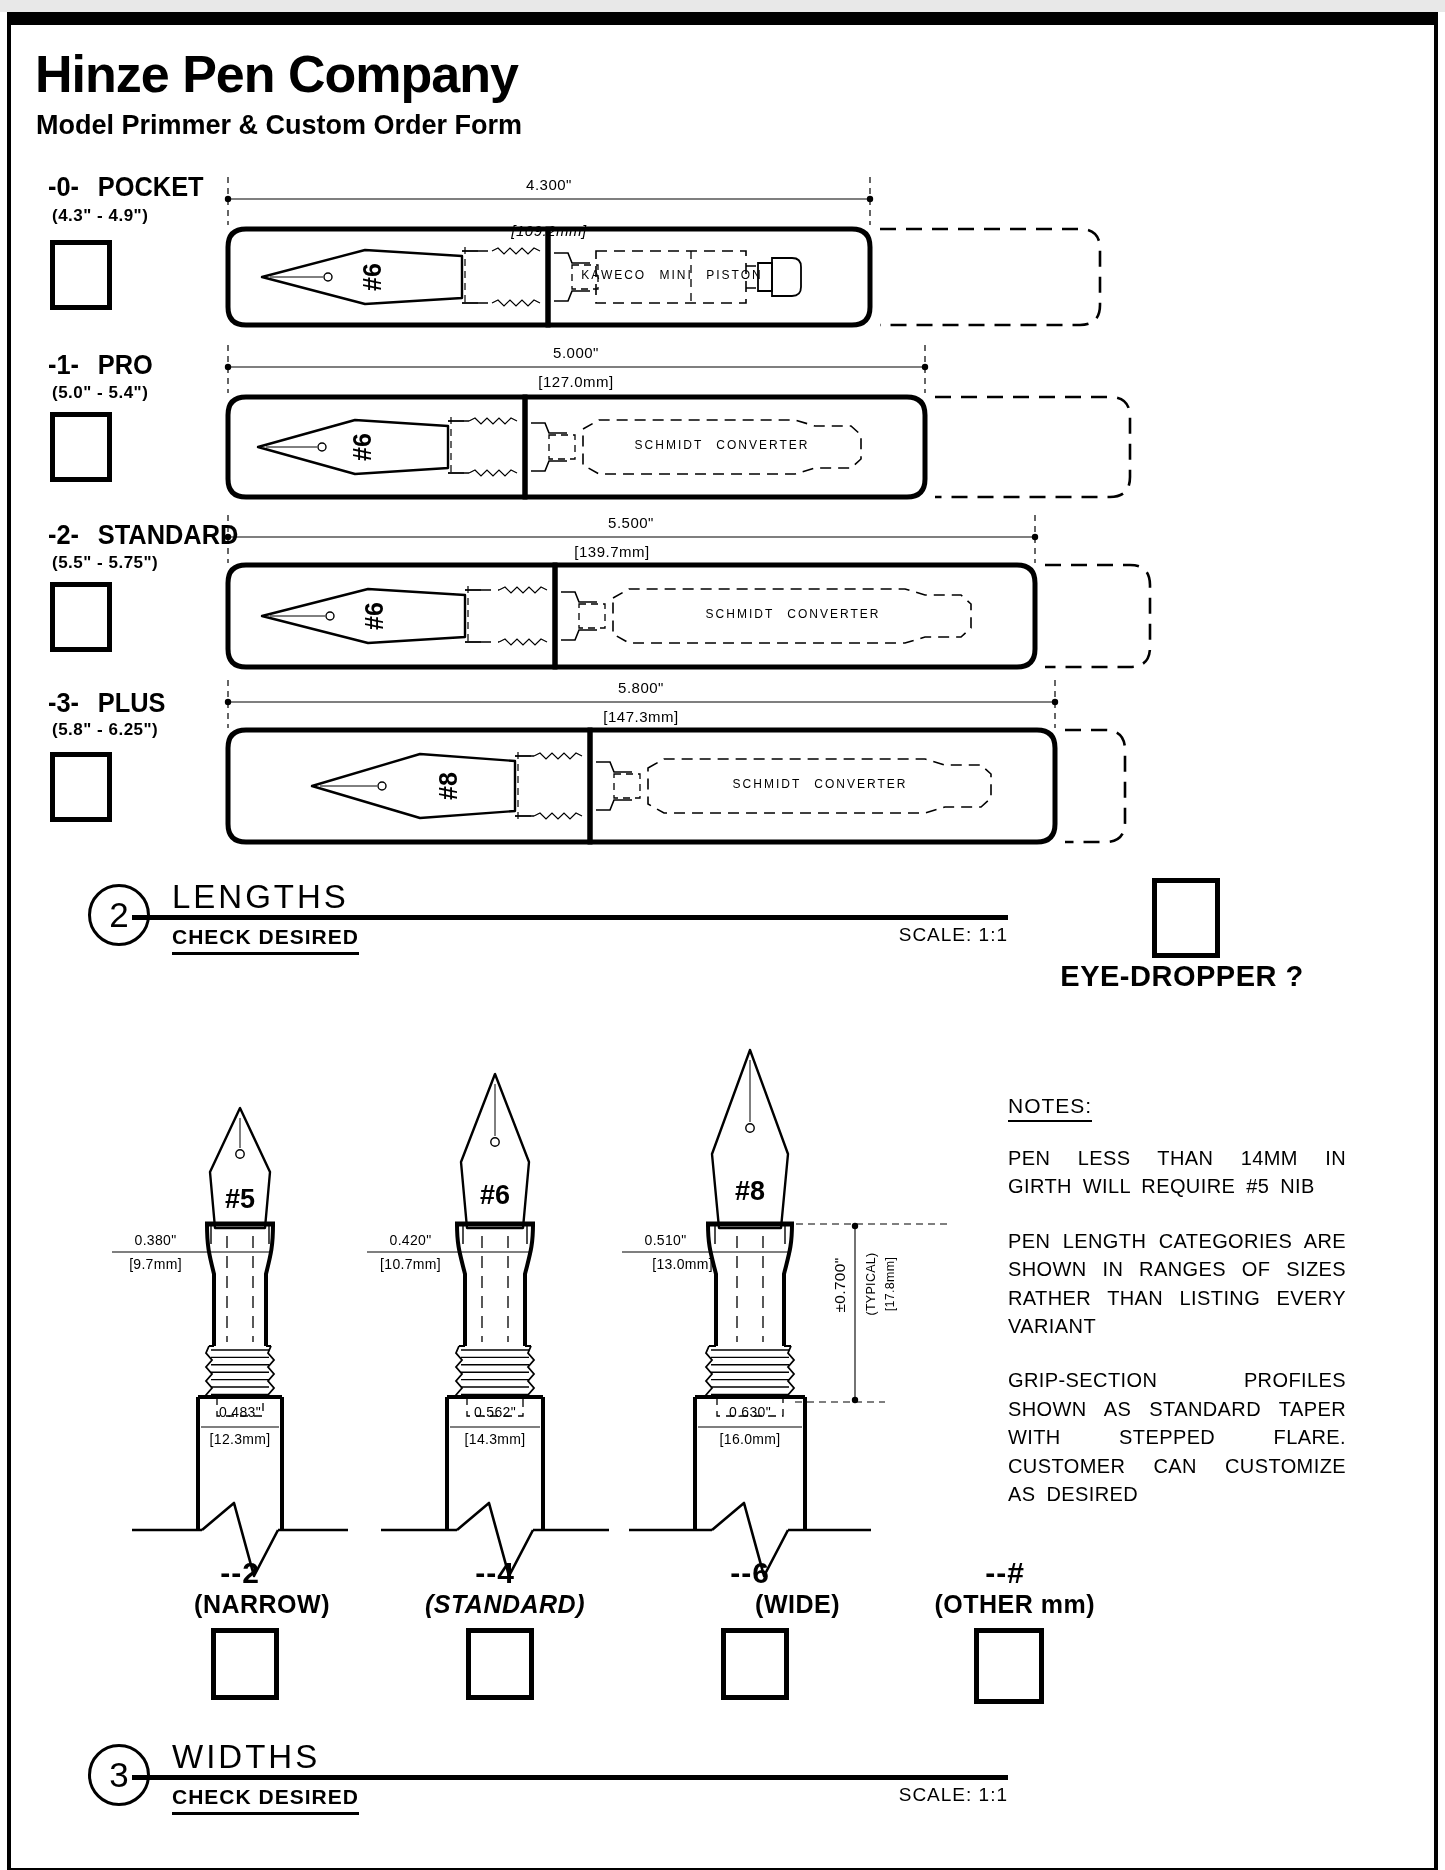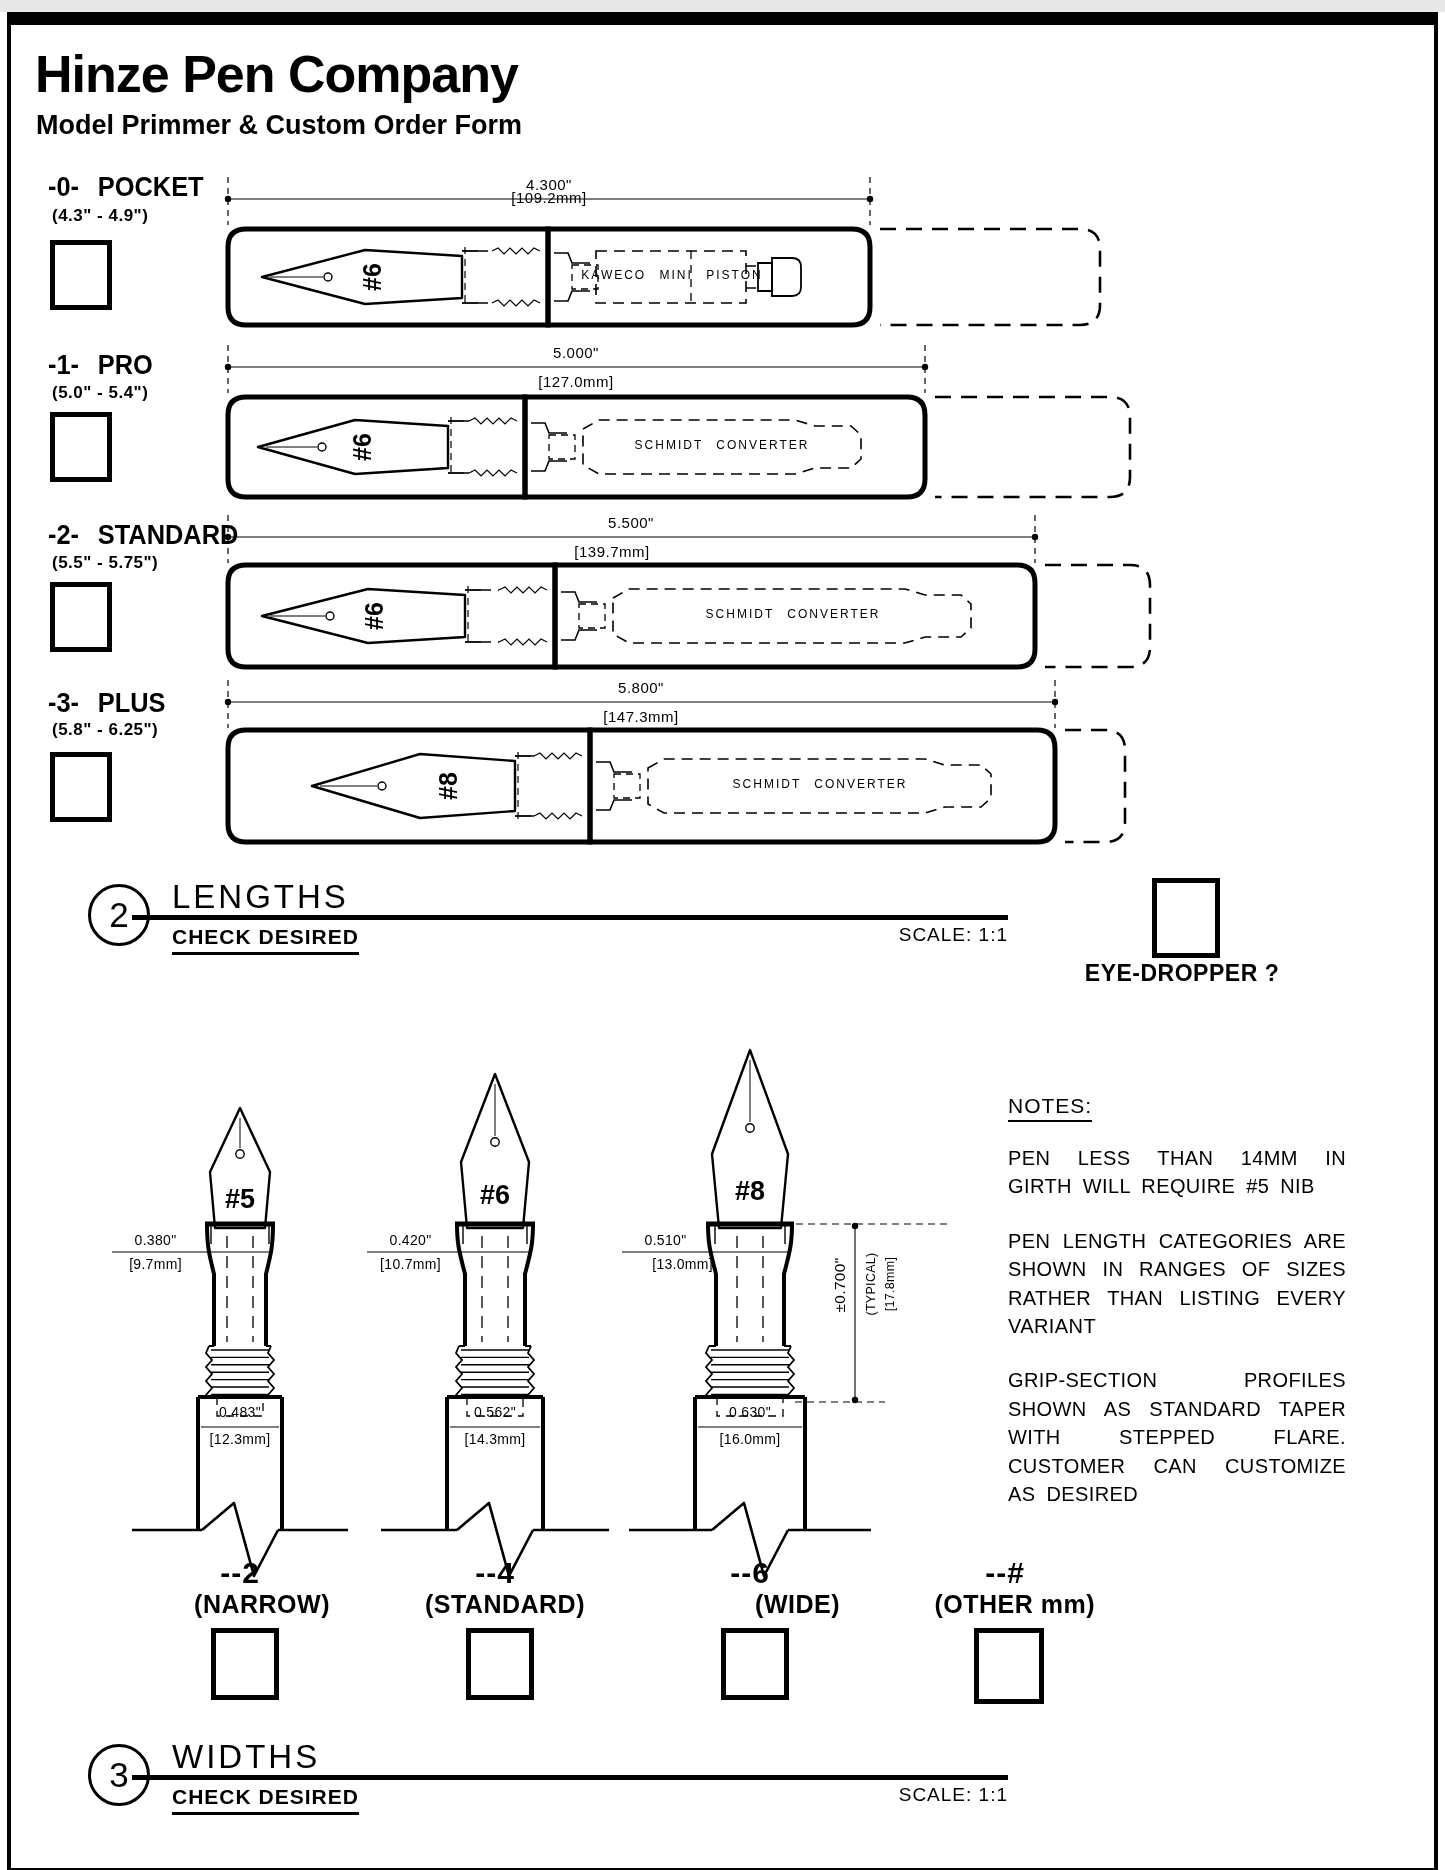"[109.2mm]" div.abs { font-style: none -> italic; top: 177px -> 210px }
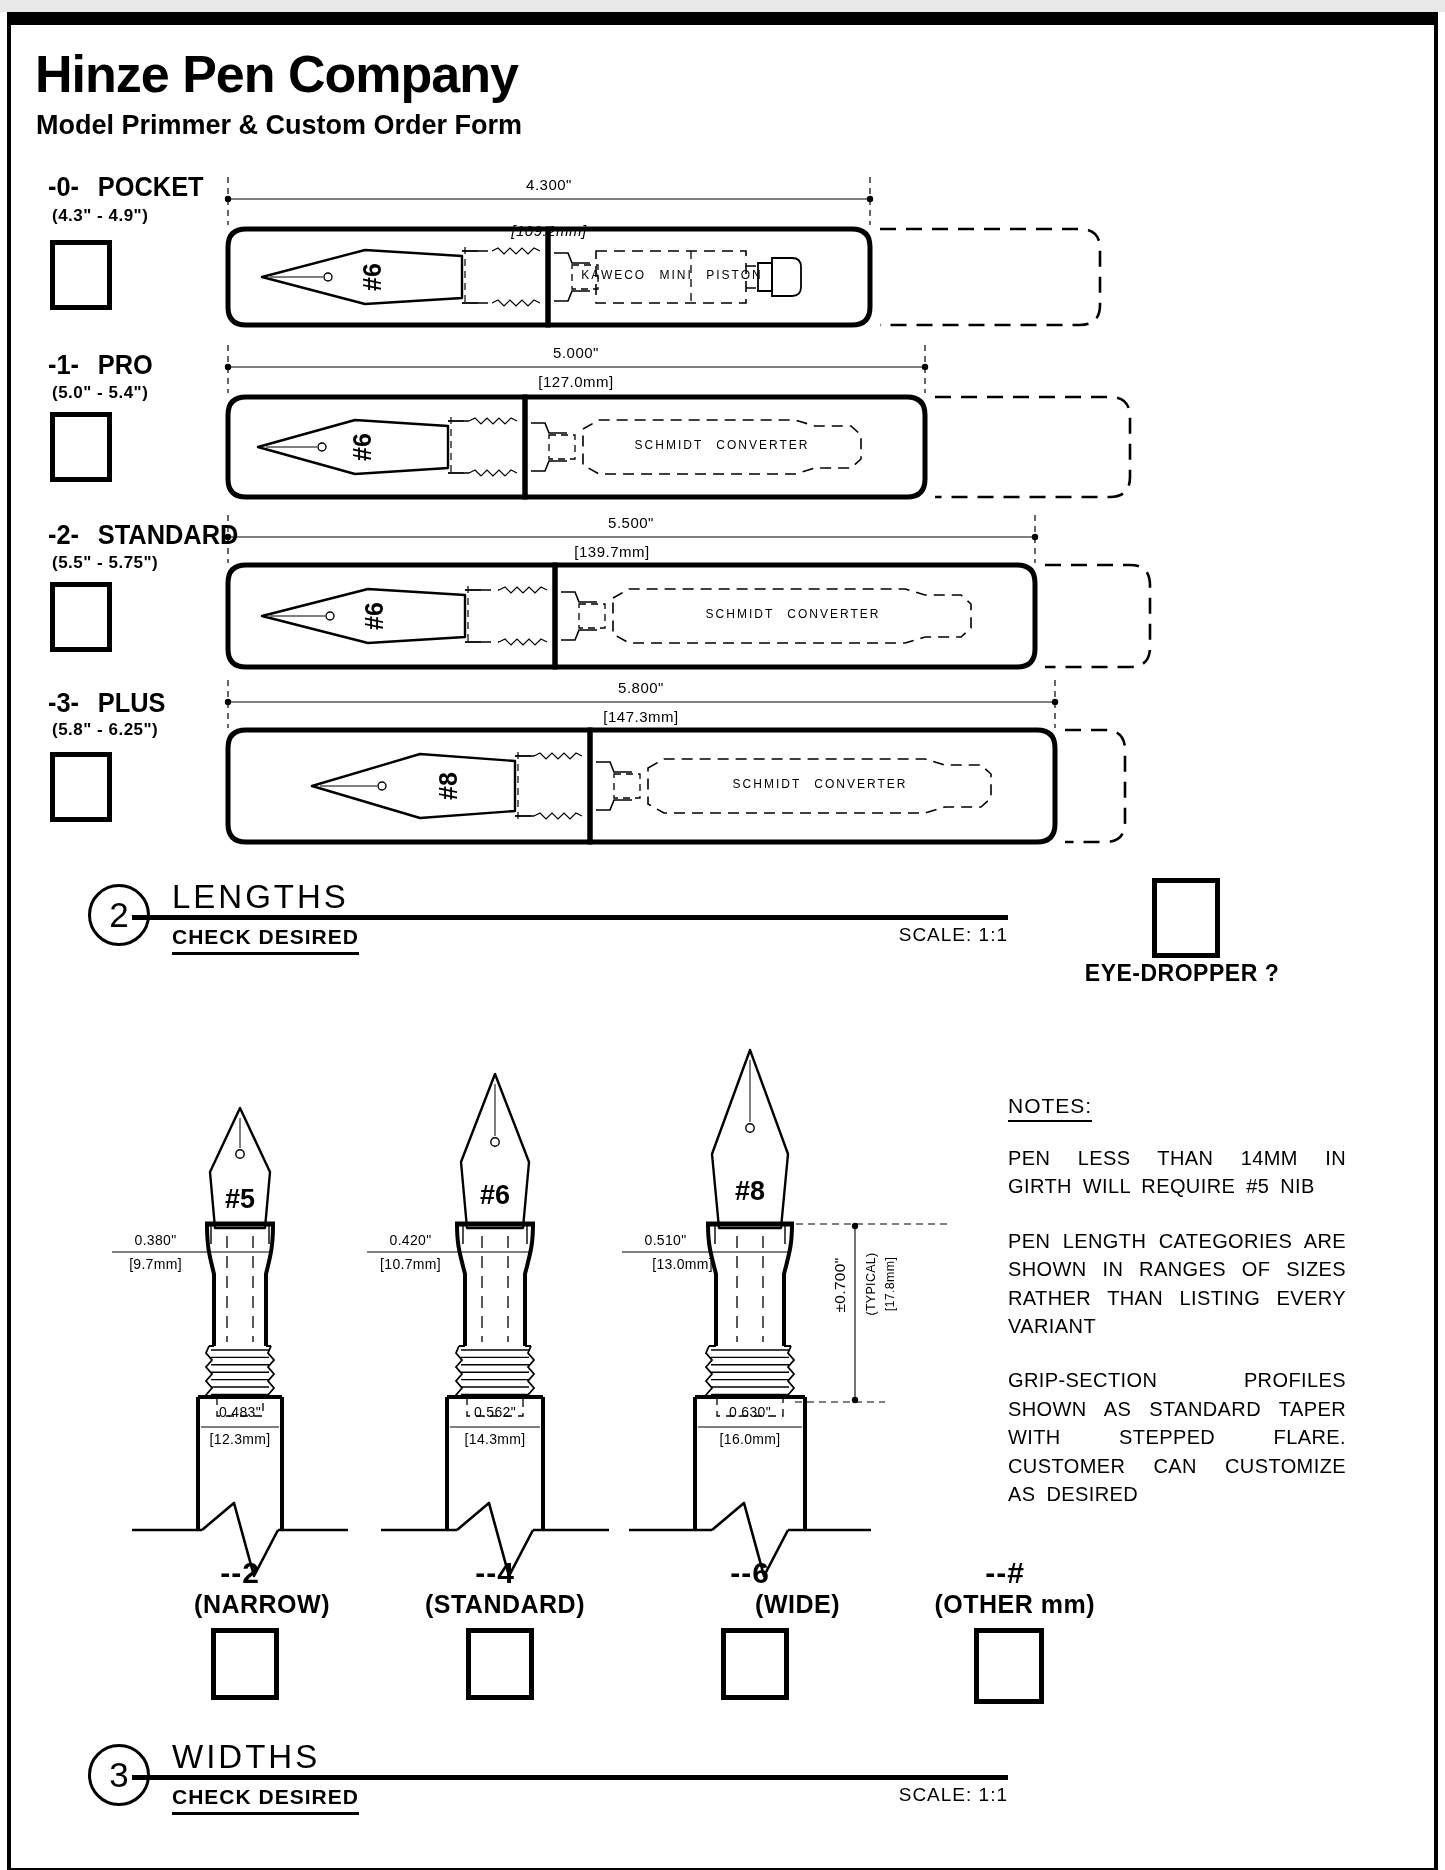"EYE-DROPPER ?" .eyelbl { font-size: 23px -> 29px }
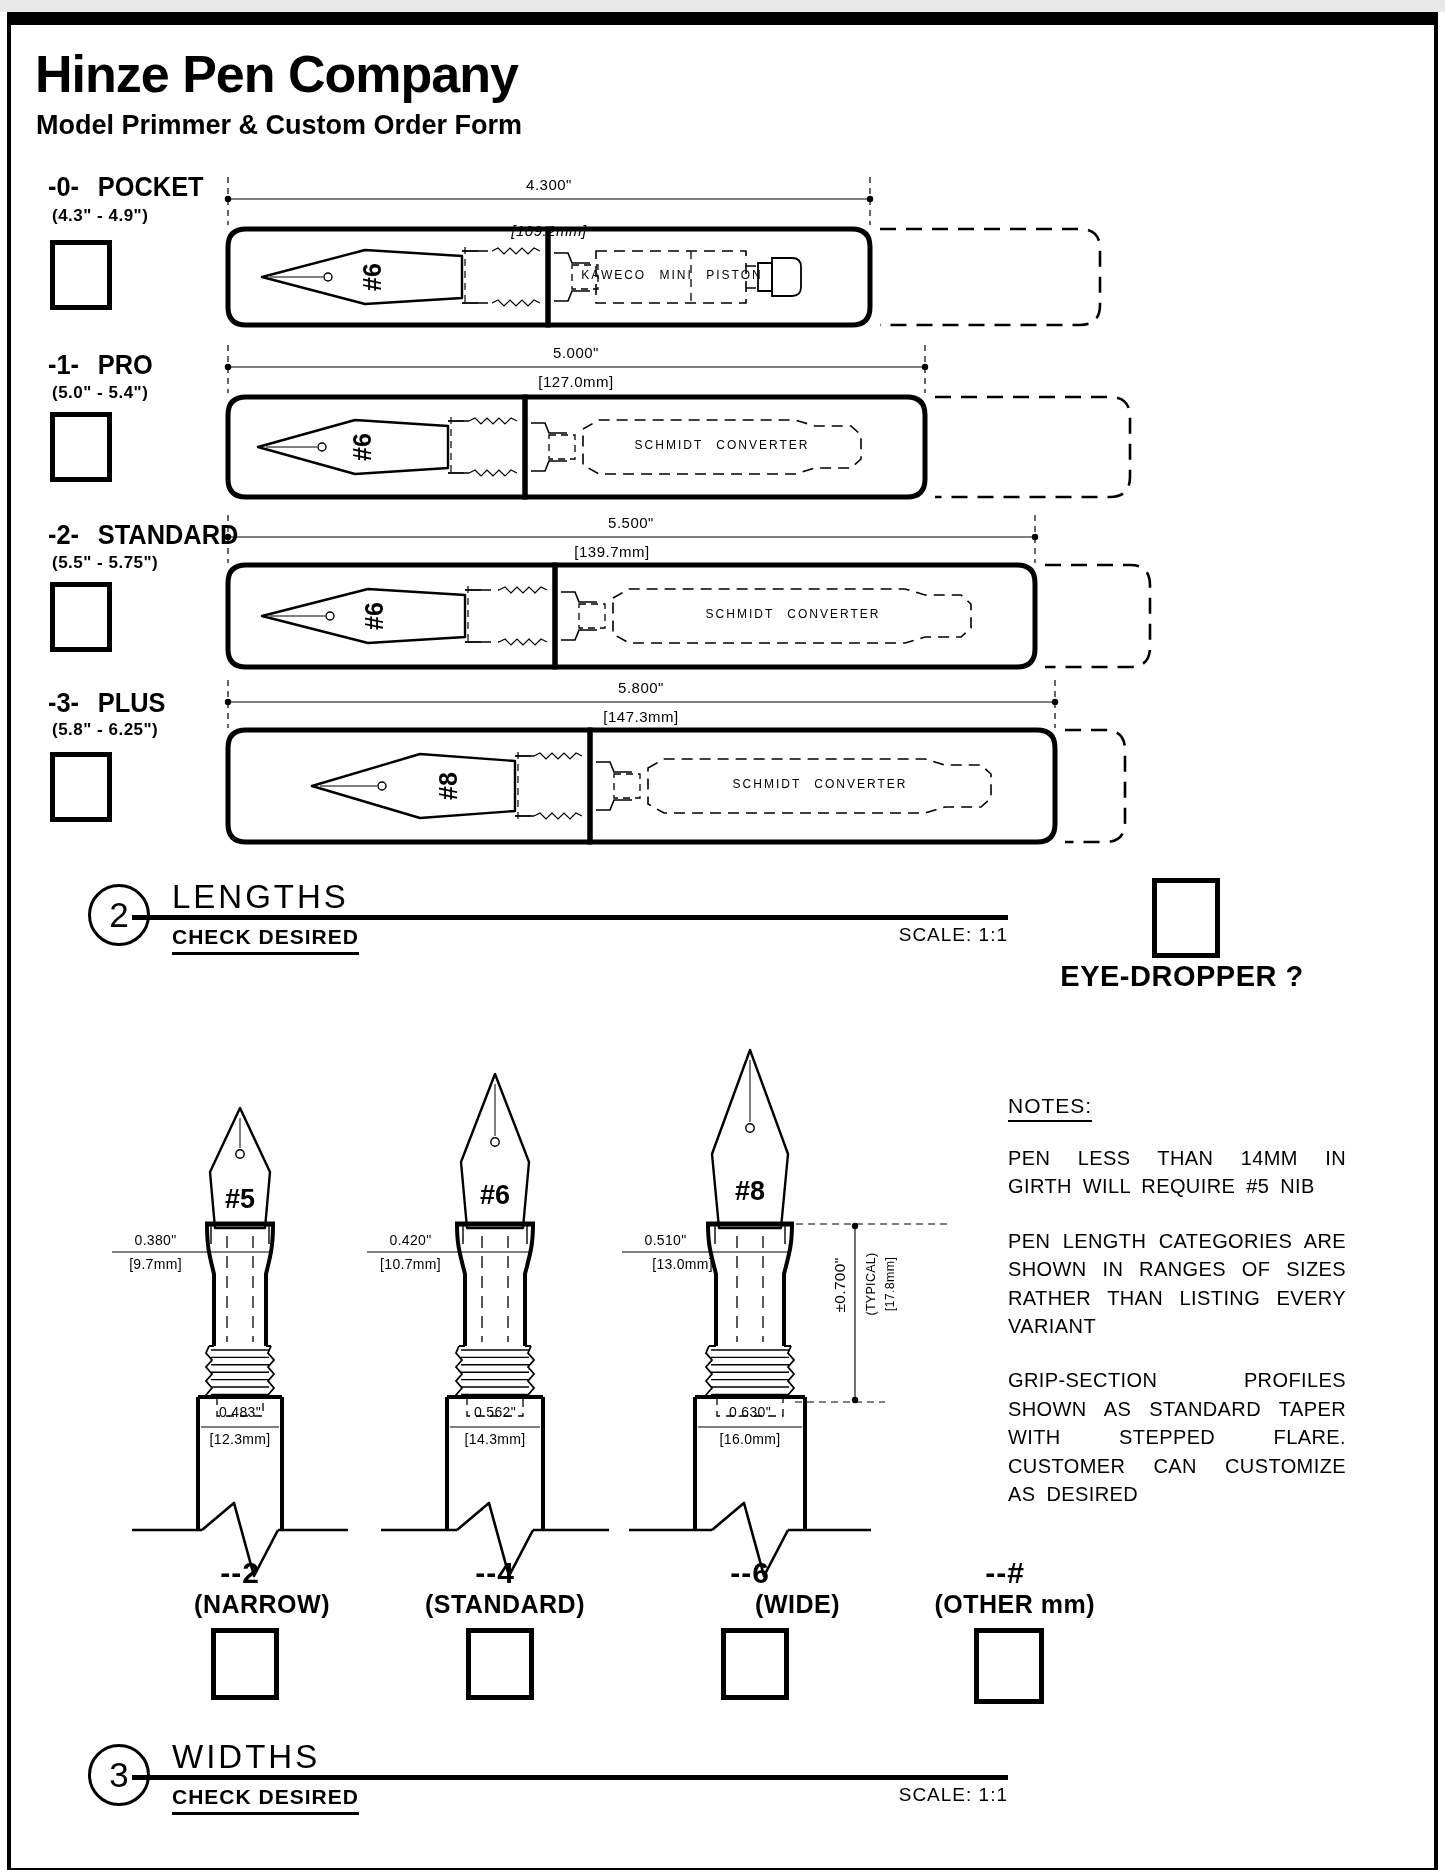"(STANDARD)" div.abs { font-style: none -> italic }
